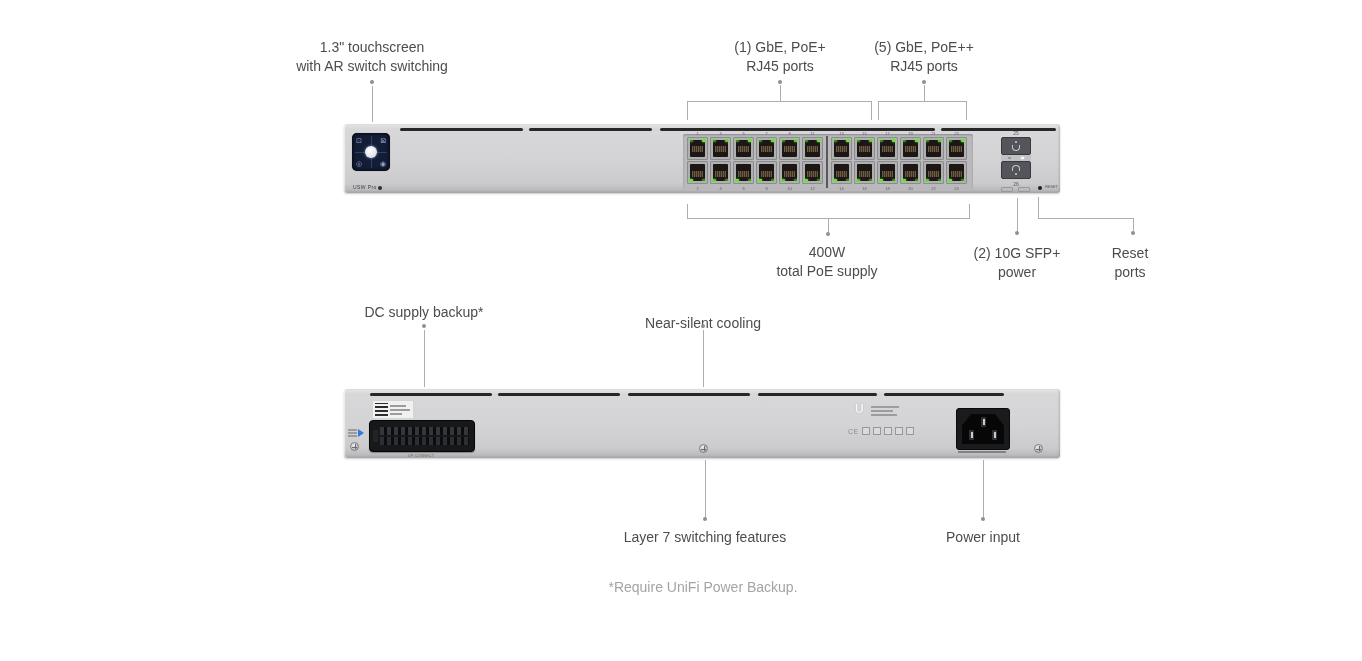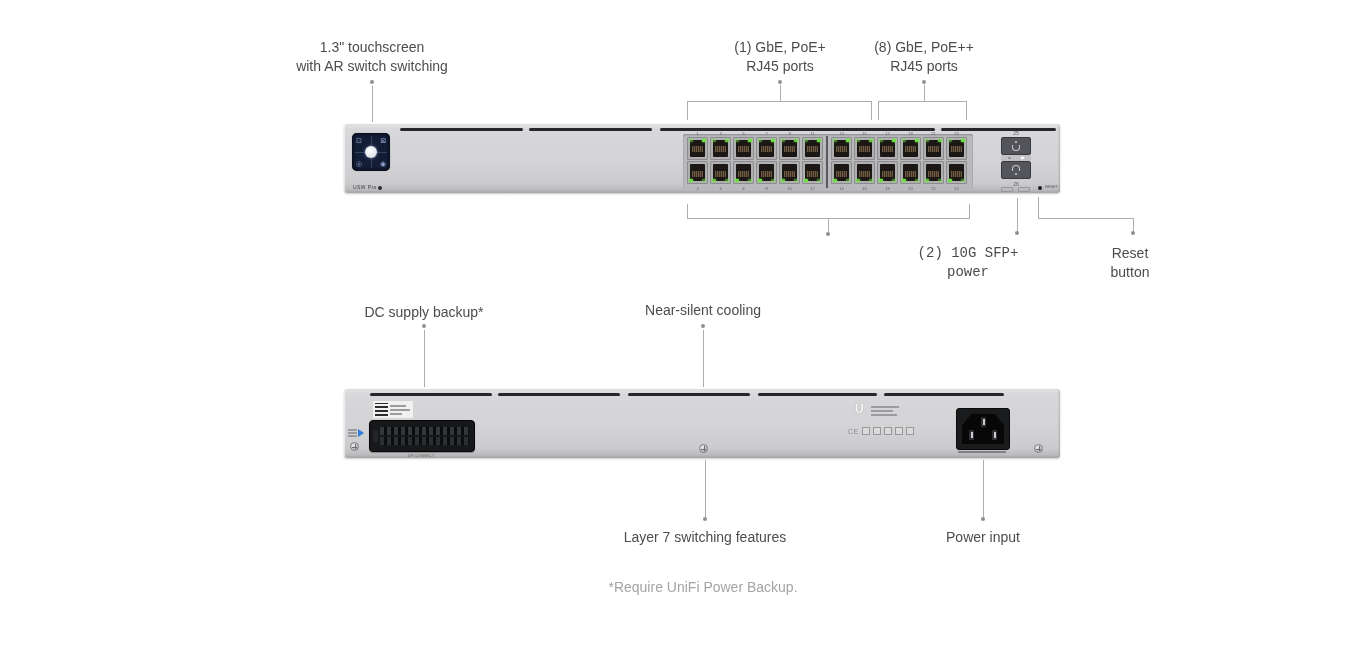"(8) GbE, PoE++" div { text: 8 -> 5 }
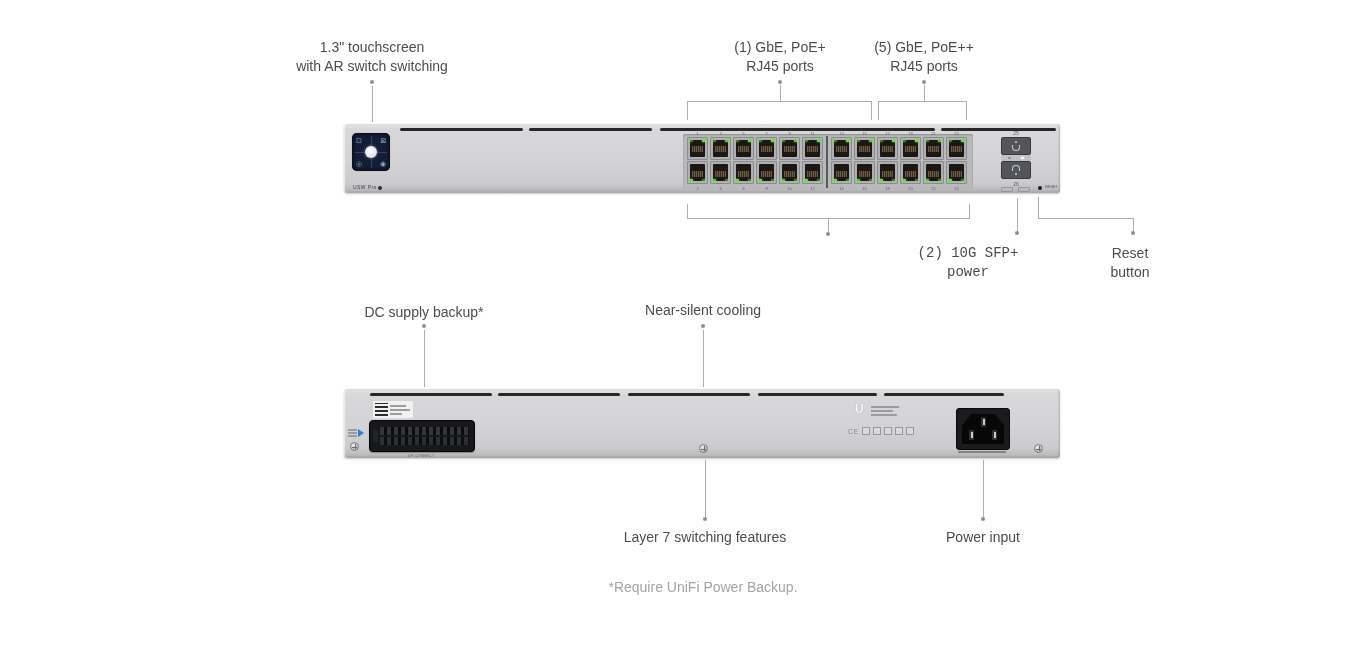"400W" div.callout { html: none -> <div> <div>400W</div> <div>total PoE supply</div> </div> }
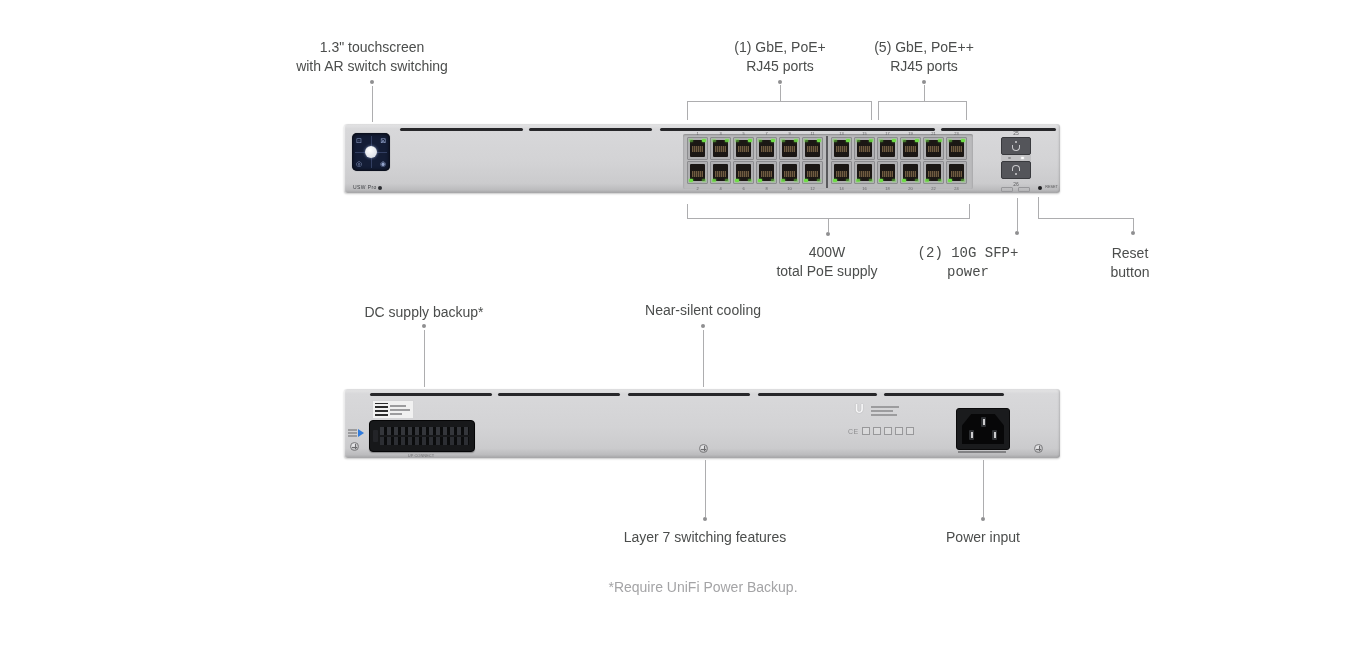"(2) 10G SFP+" div.callout { font-family: Liberation Mono, monospace -> none; left: 968px -> 1017px }
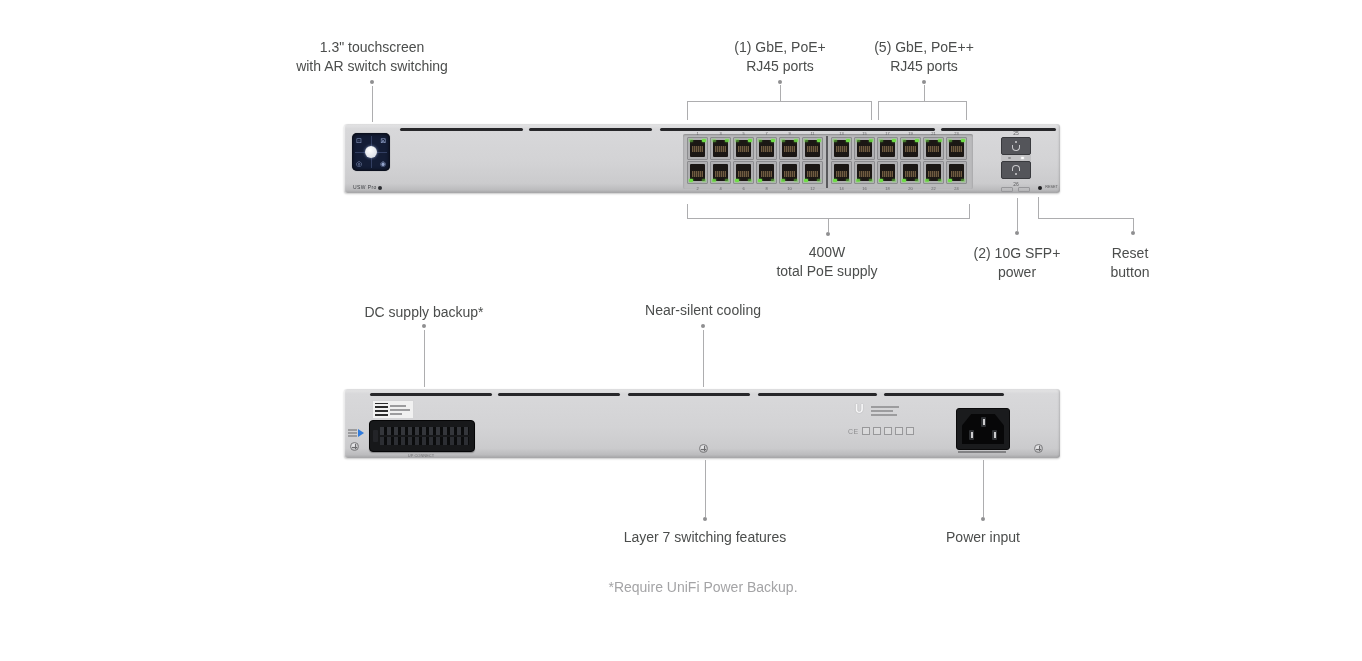"button" div { text: button -> ports }
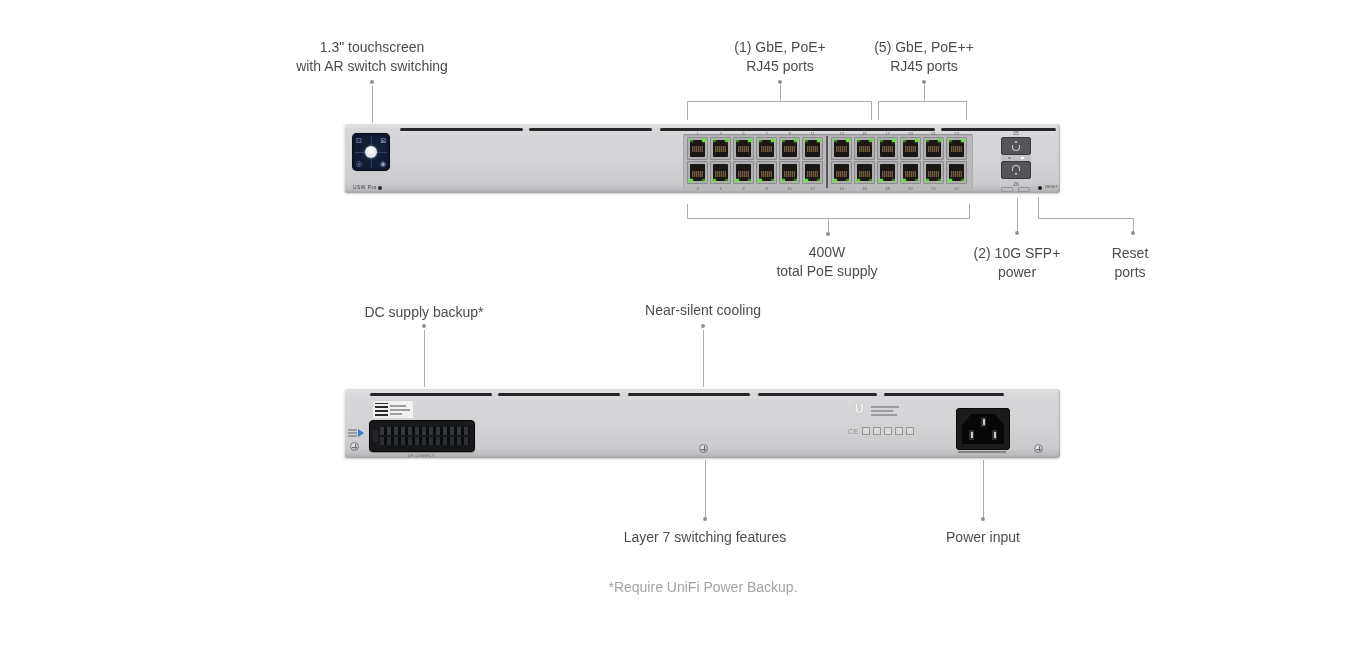"Near-silent cooling" div.callout { top: 301px -> 314px }
